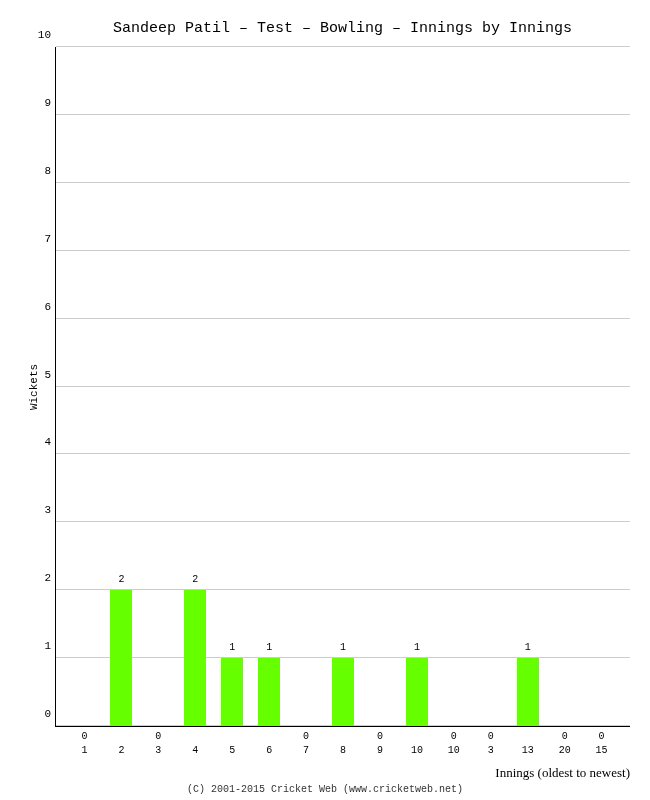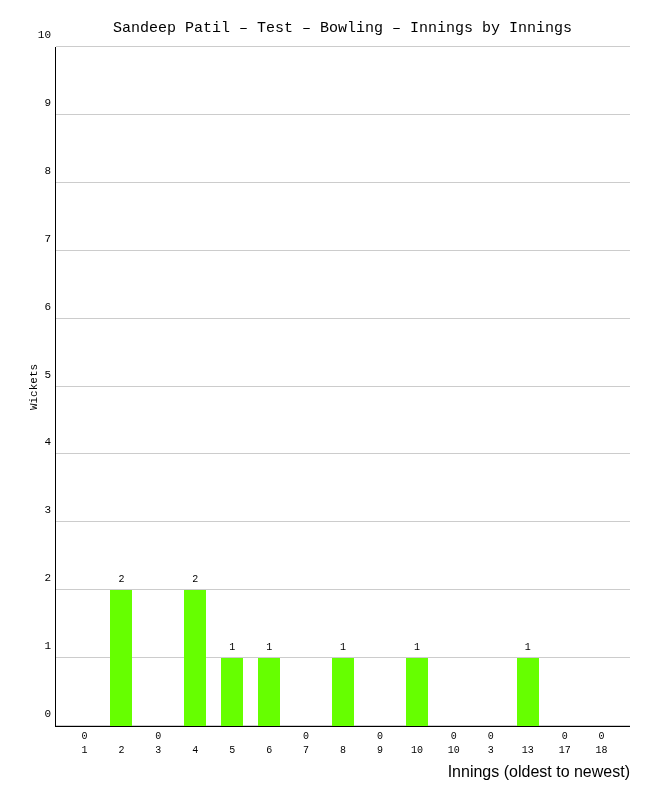"17" span.x-tick-label { text: 17 -> 20 }
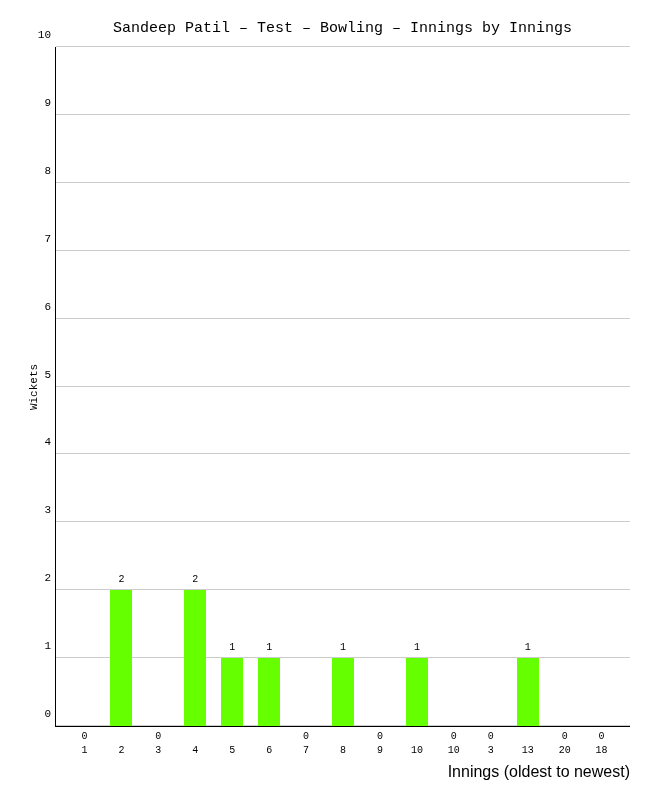"18" span.x-tick-label { text: 18 -> 15 }
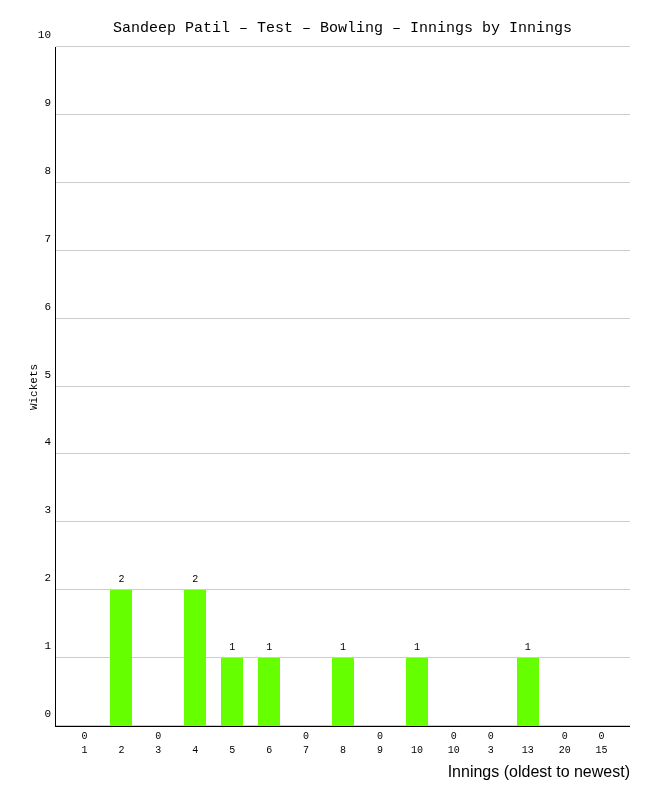"Innings (oldest to newest)" .x-axis-title { font-family: Liberation Sans, sans-serif -> Liberation Serif, serif; font-size: 16px -> 13px }
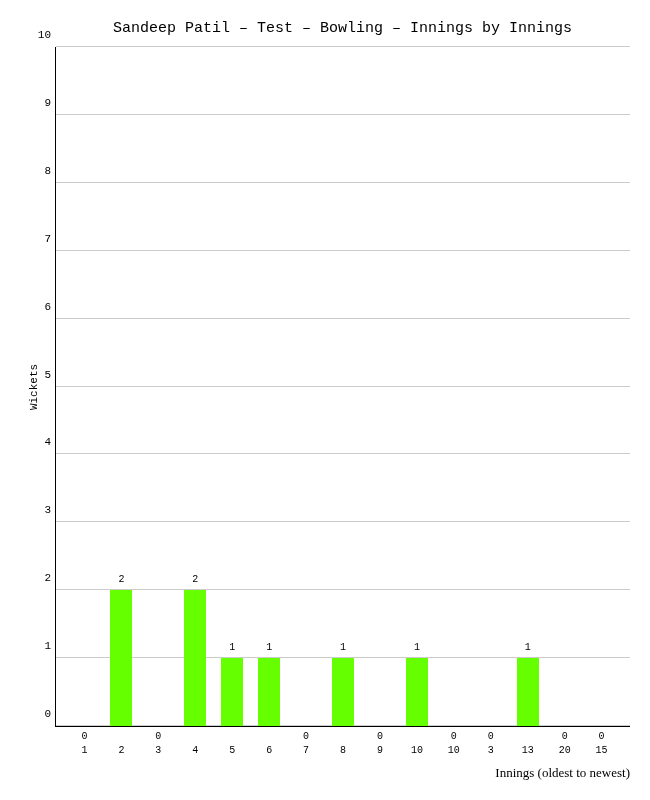"(C) 2001-2015 Cricket Web" div.footer { html: none -> <div>(C) 2001-2015 Cricket Web (www.cricketweb.net)</div> }
